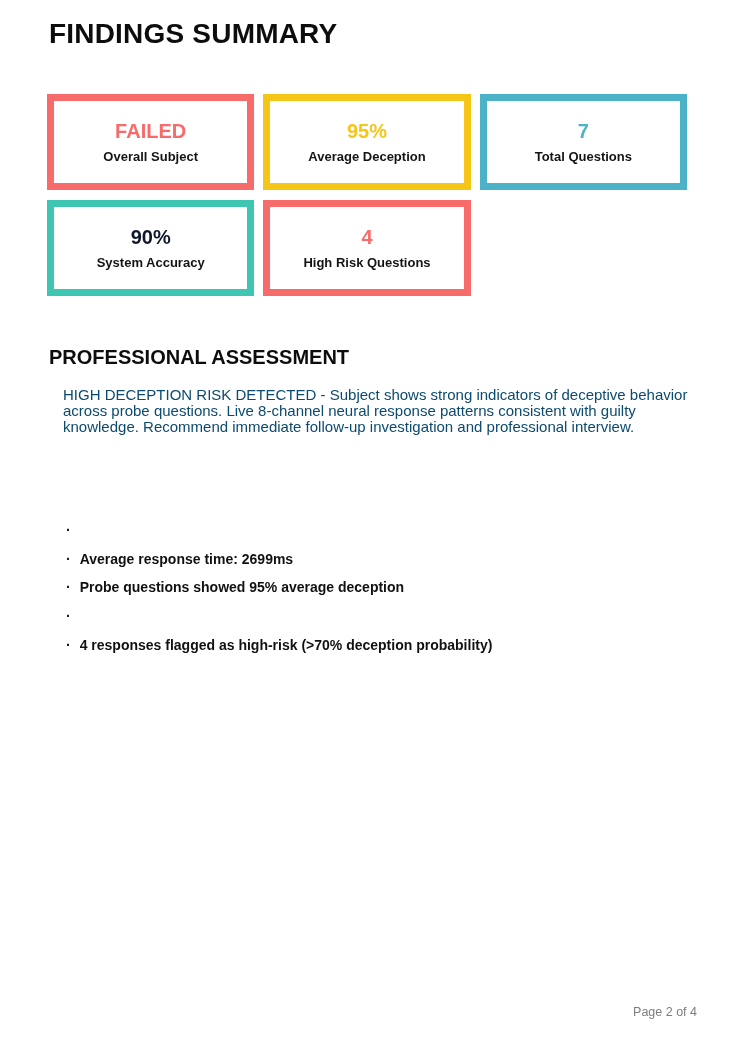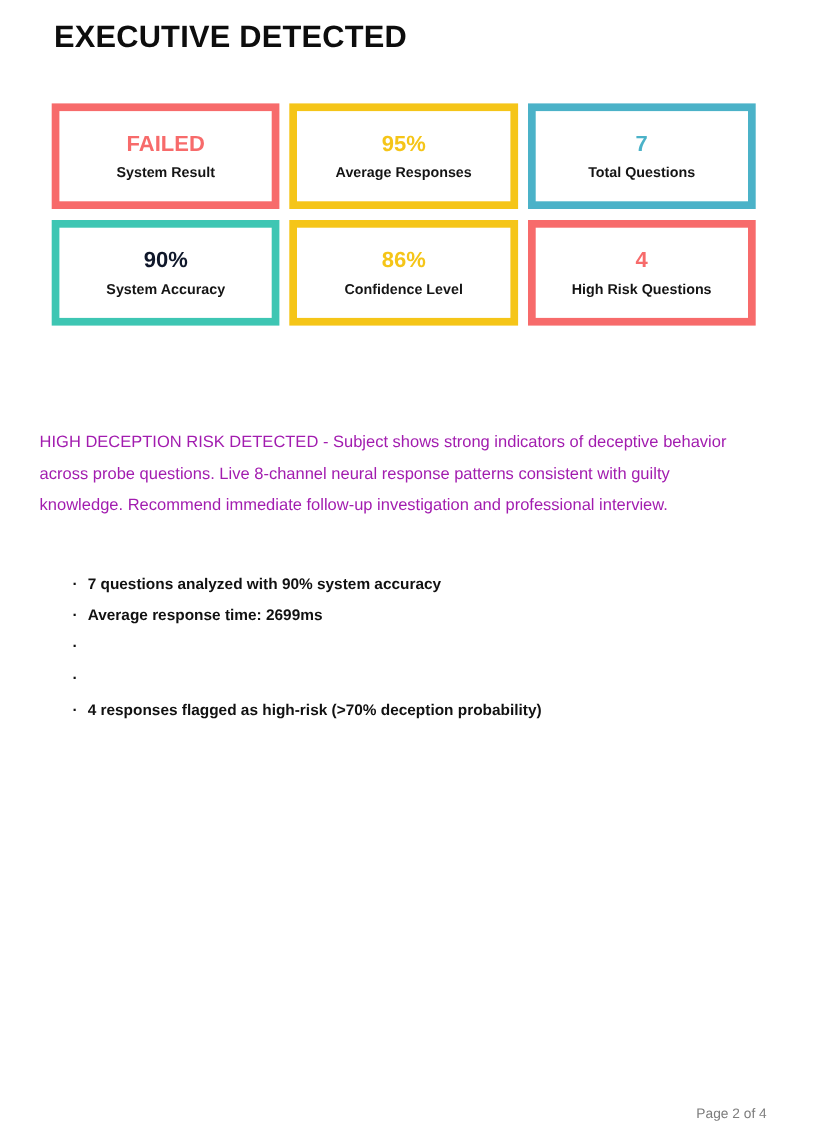"EXECUTIVE DETECTED" h1.report-title { text: EXECUTIVE DETECTED -> FINDINGS SUMMARY }
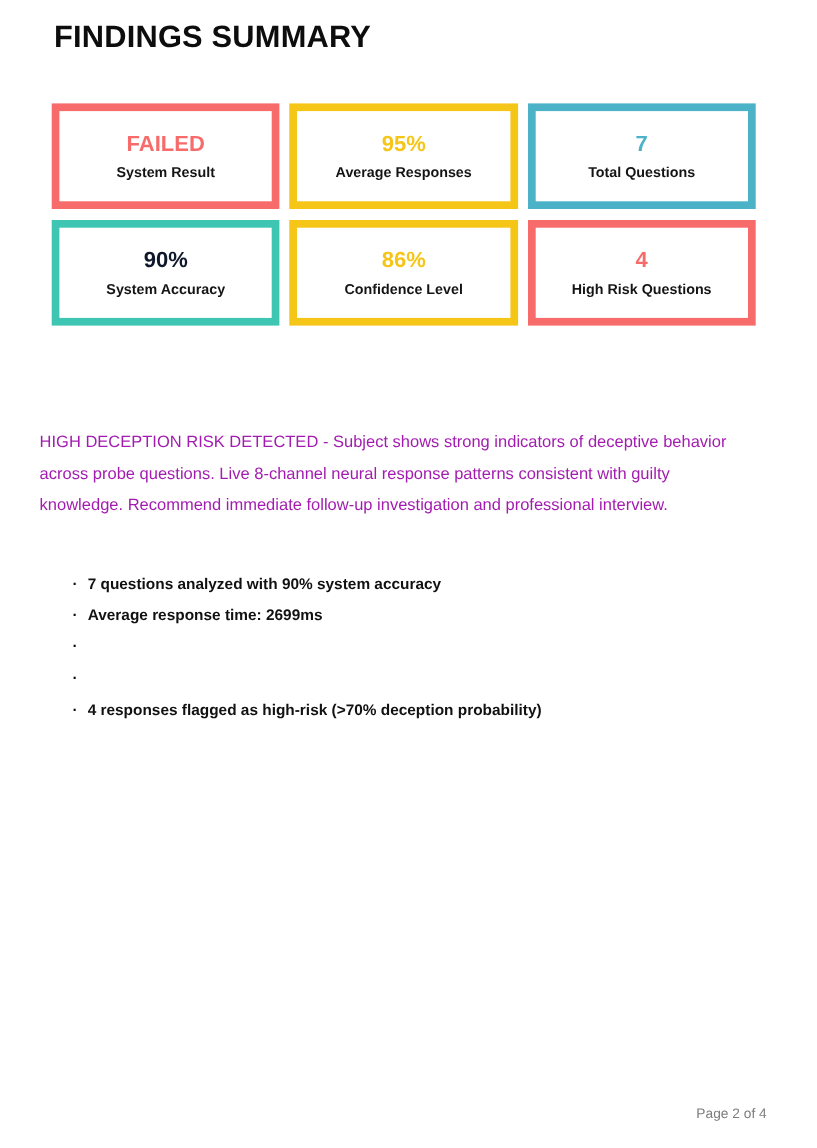"System Result" div.stat-label { text: System Result -> Overall Subject }
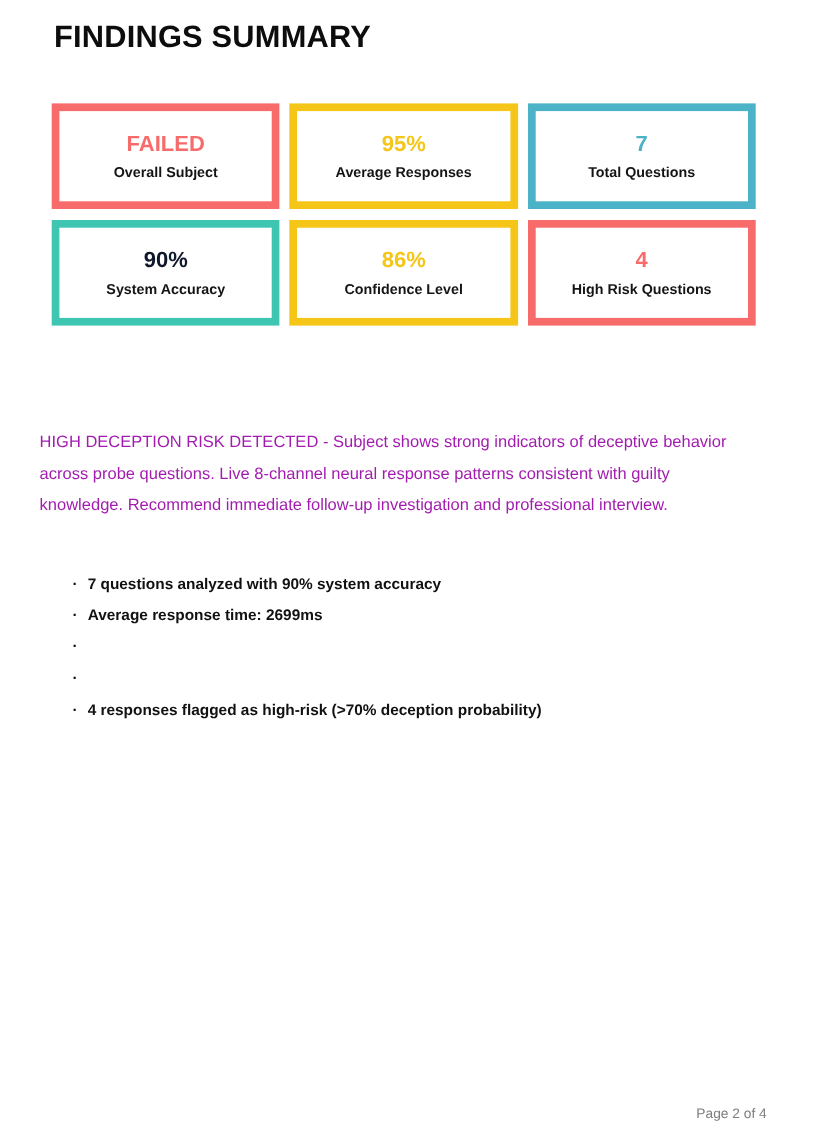"Average Responses" div.stat-label { text: Responses -> Deception }
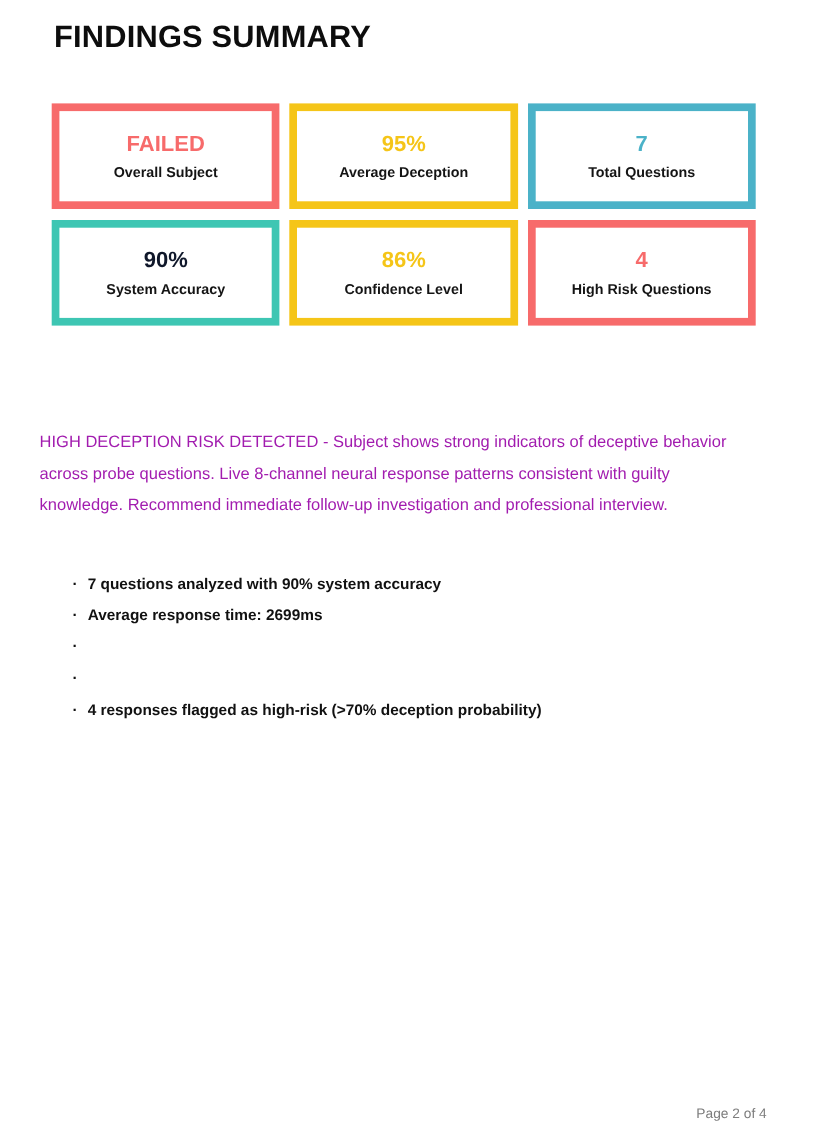"86%" div.stat-card { html: <div> <div>86%</div> <div>Confidence Level</div> </div> -> none }
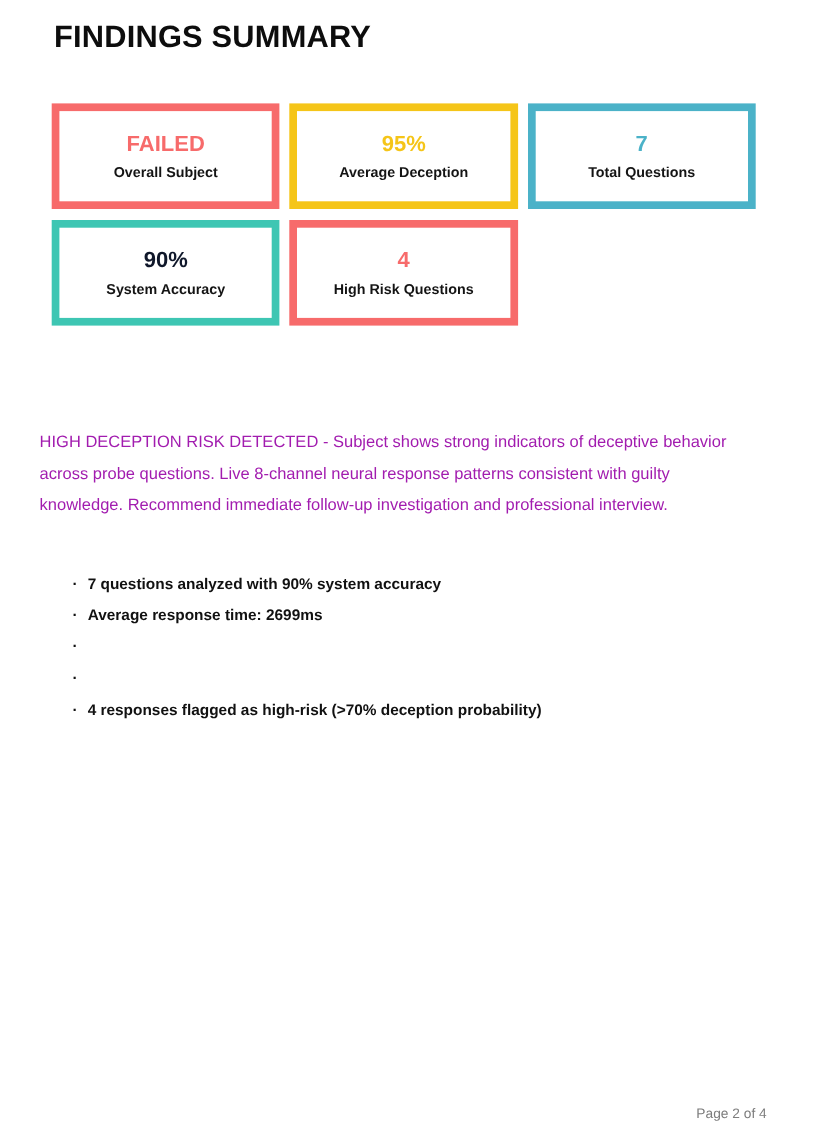"PROFESSIONAL ASSESSMENT" h2.section-heading { html: none -> <h2>PROFESSIONAL ASSESSMENT</h2> }
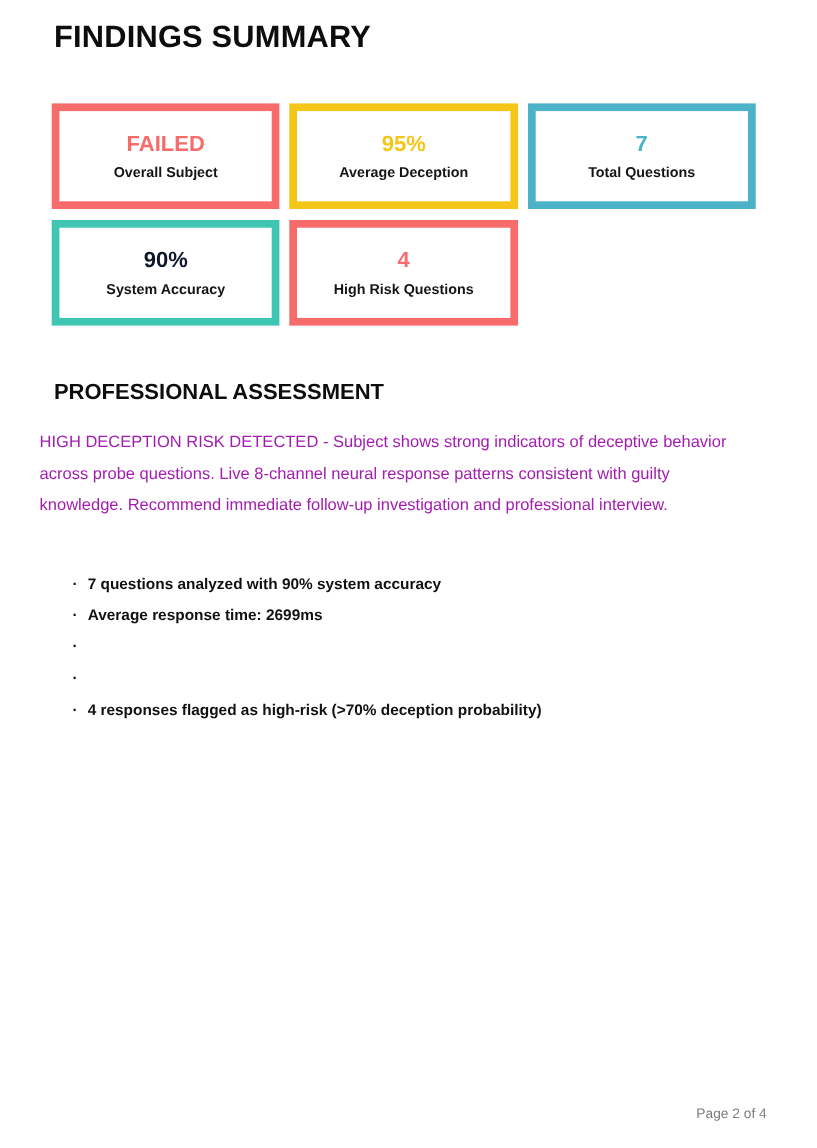"HIGH DECEPTION RISK DETECTED -" .assessment-paragraph { color: #a21caf -> #0c4a6e; left: 36px -> 63px; line-height: 29px -> 16px }
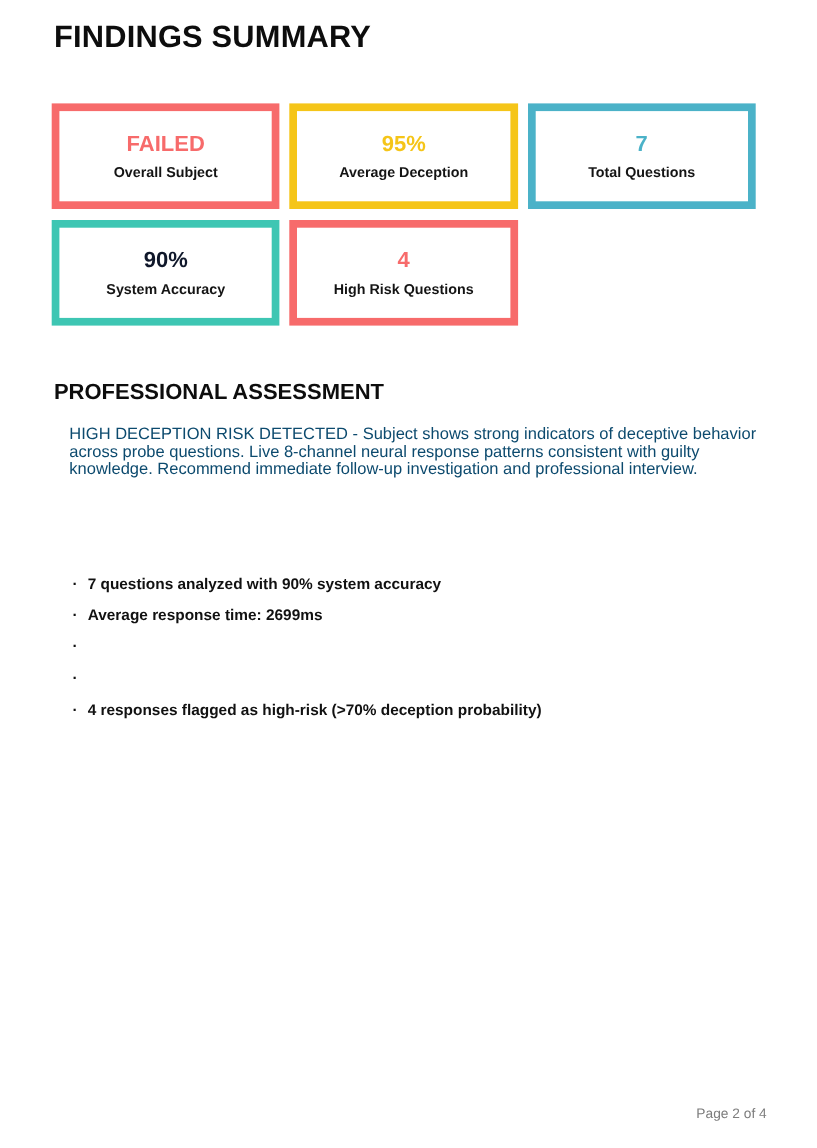"7 questions analyzed with 90%" span { html: <span>7 questions analyzed with 90% system accuracy</span> -> none }
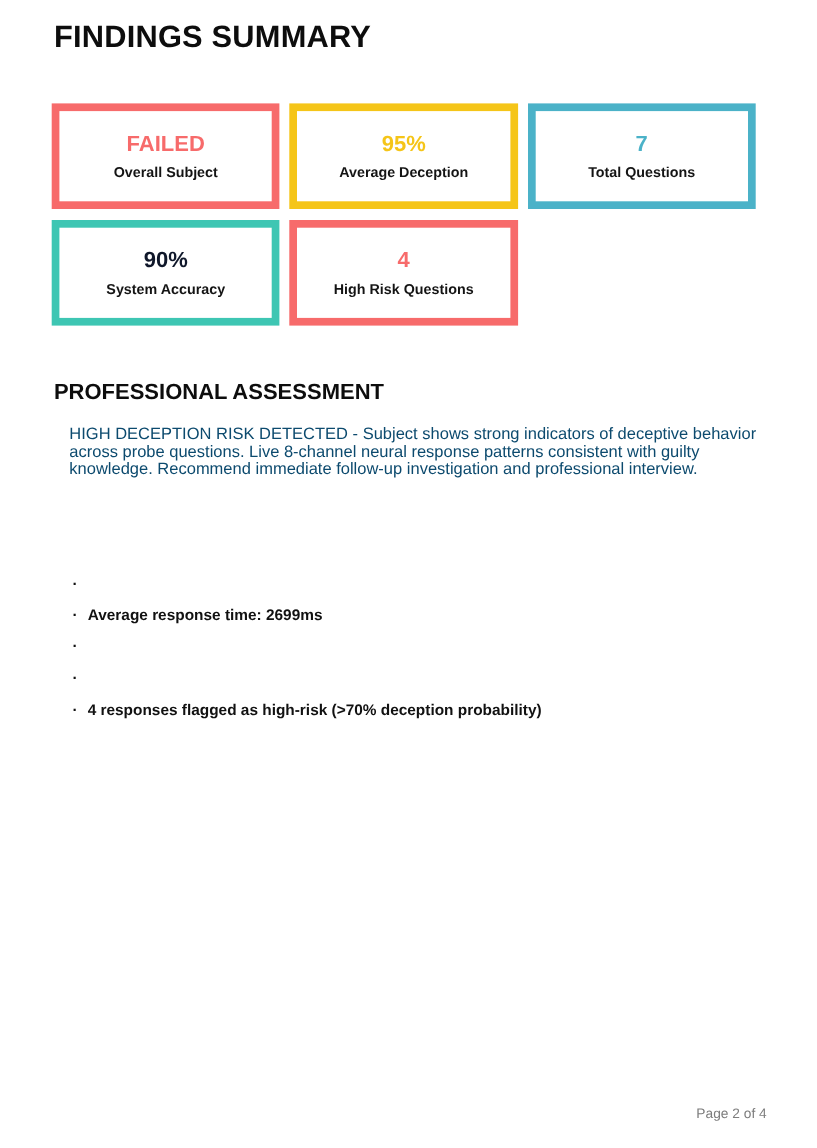"Probe questions showed 95% average" span { html: none -> <span>Probe questions showed 95% average deception</span> }
